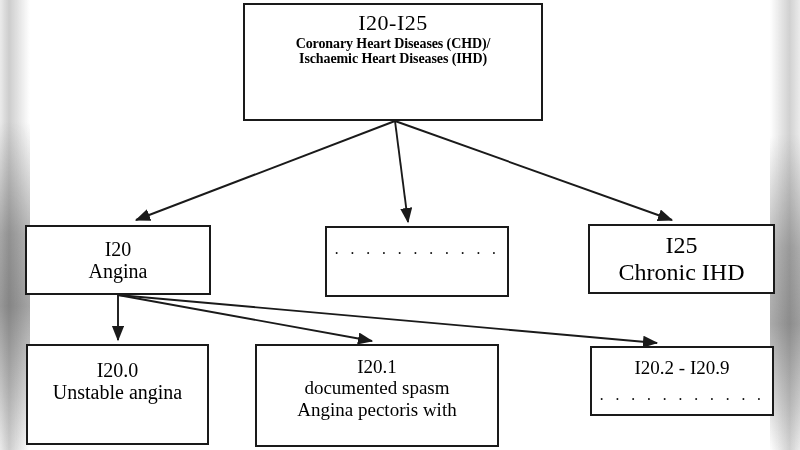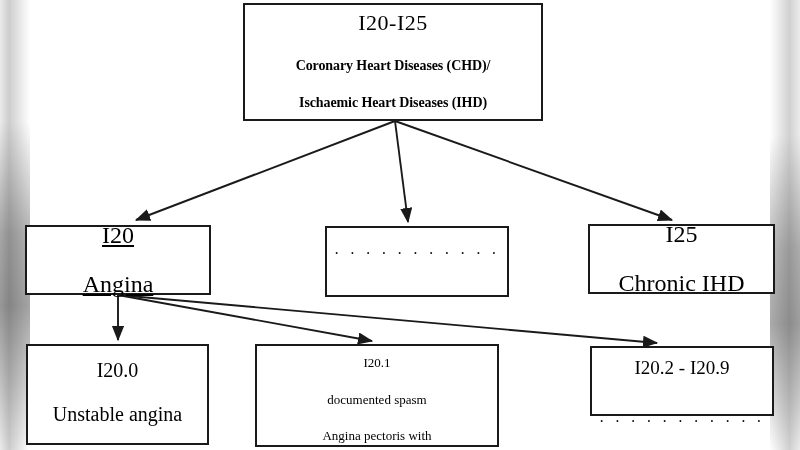"I20-I25" .node { gap: 22px -> none }
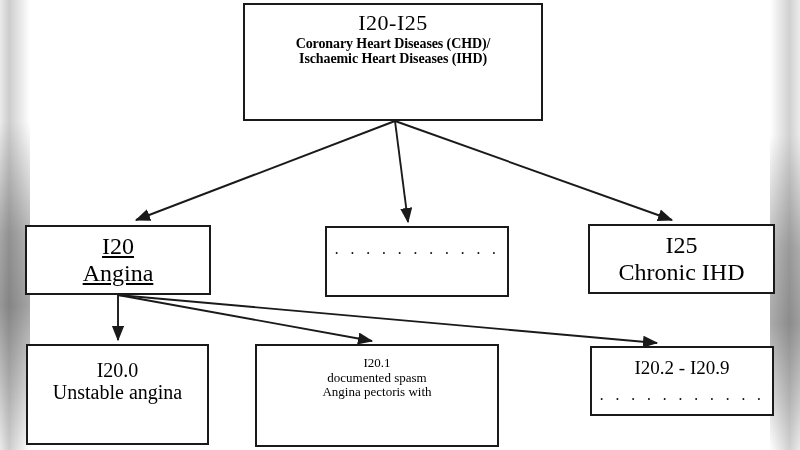"I20" #node-i20 { font-size: 24px -> 20px; text-decoration: underline -> none }
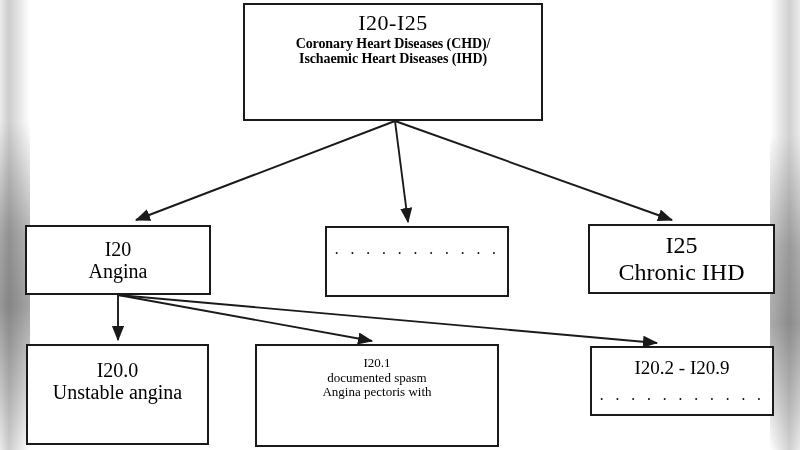"I20.1" #node-i201 { font-size: 13px -> 19px }
